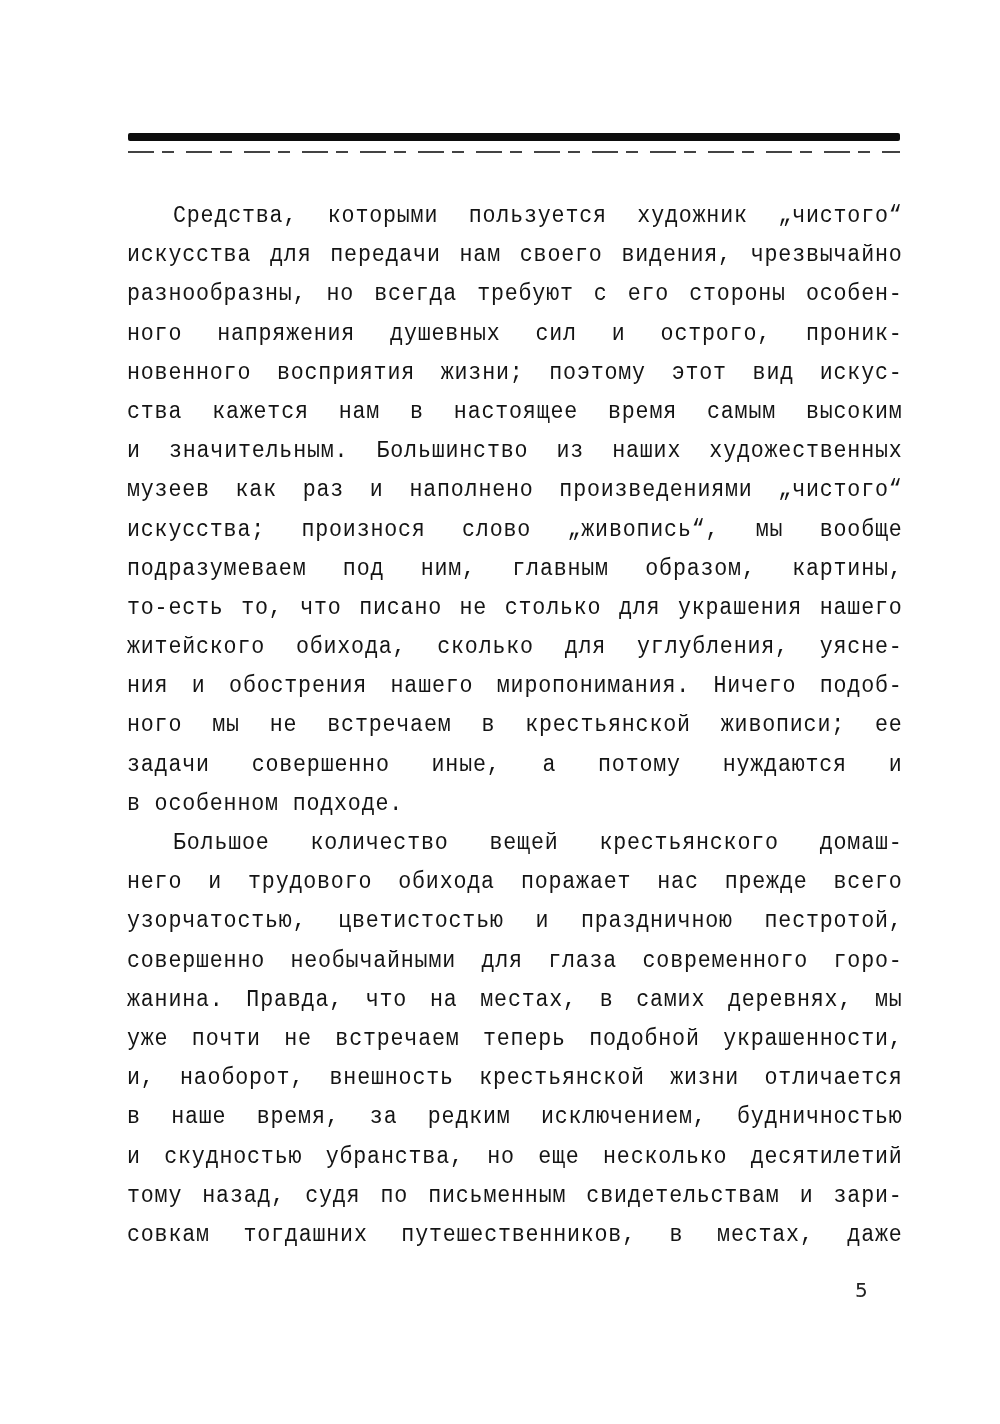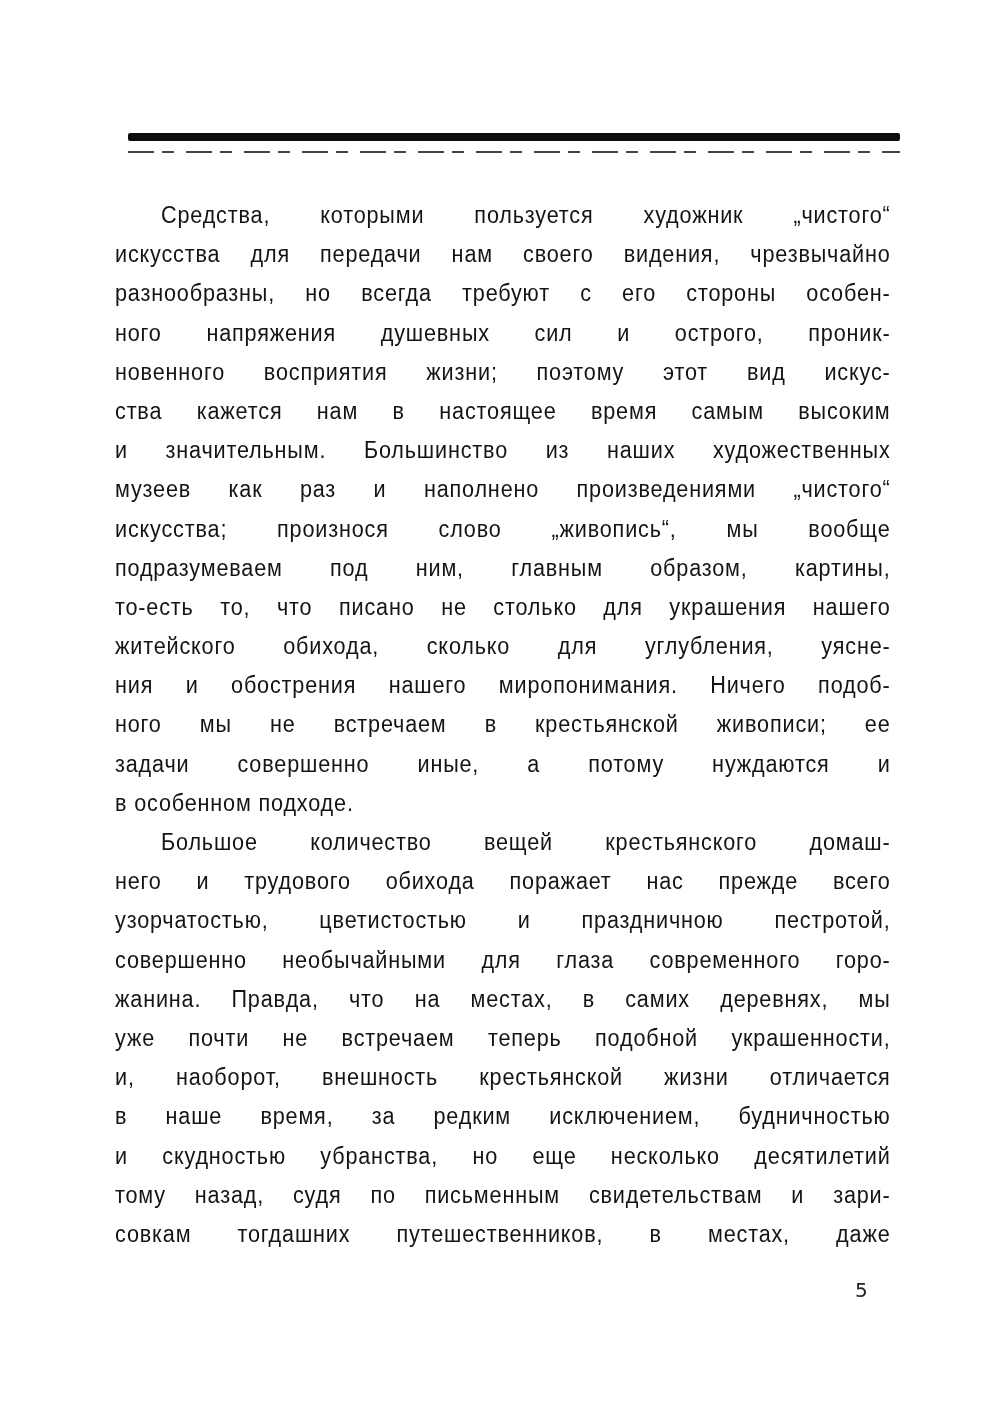"Средства, которыми пользуется художник" .text-block { font-family: none -> Liberation Mono, monospace; left: 115px -> 127px }
